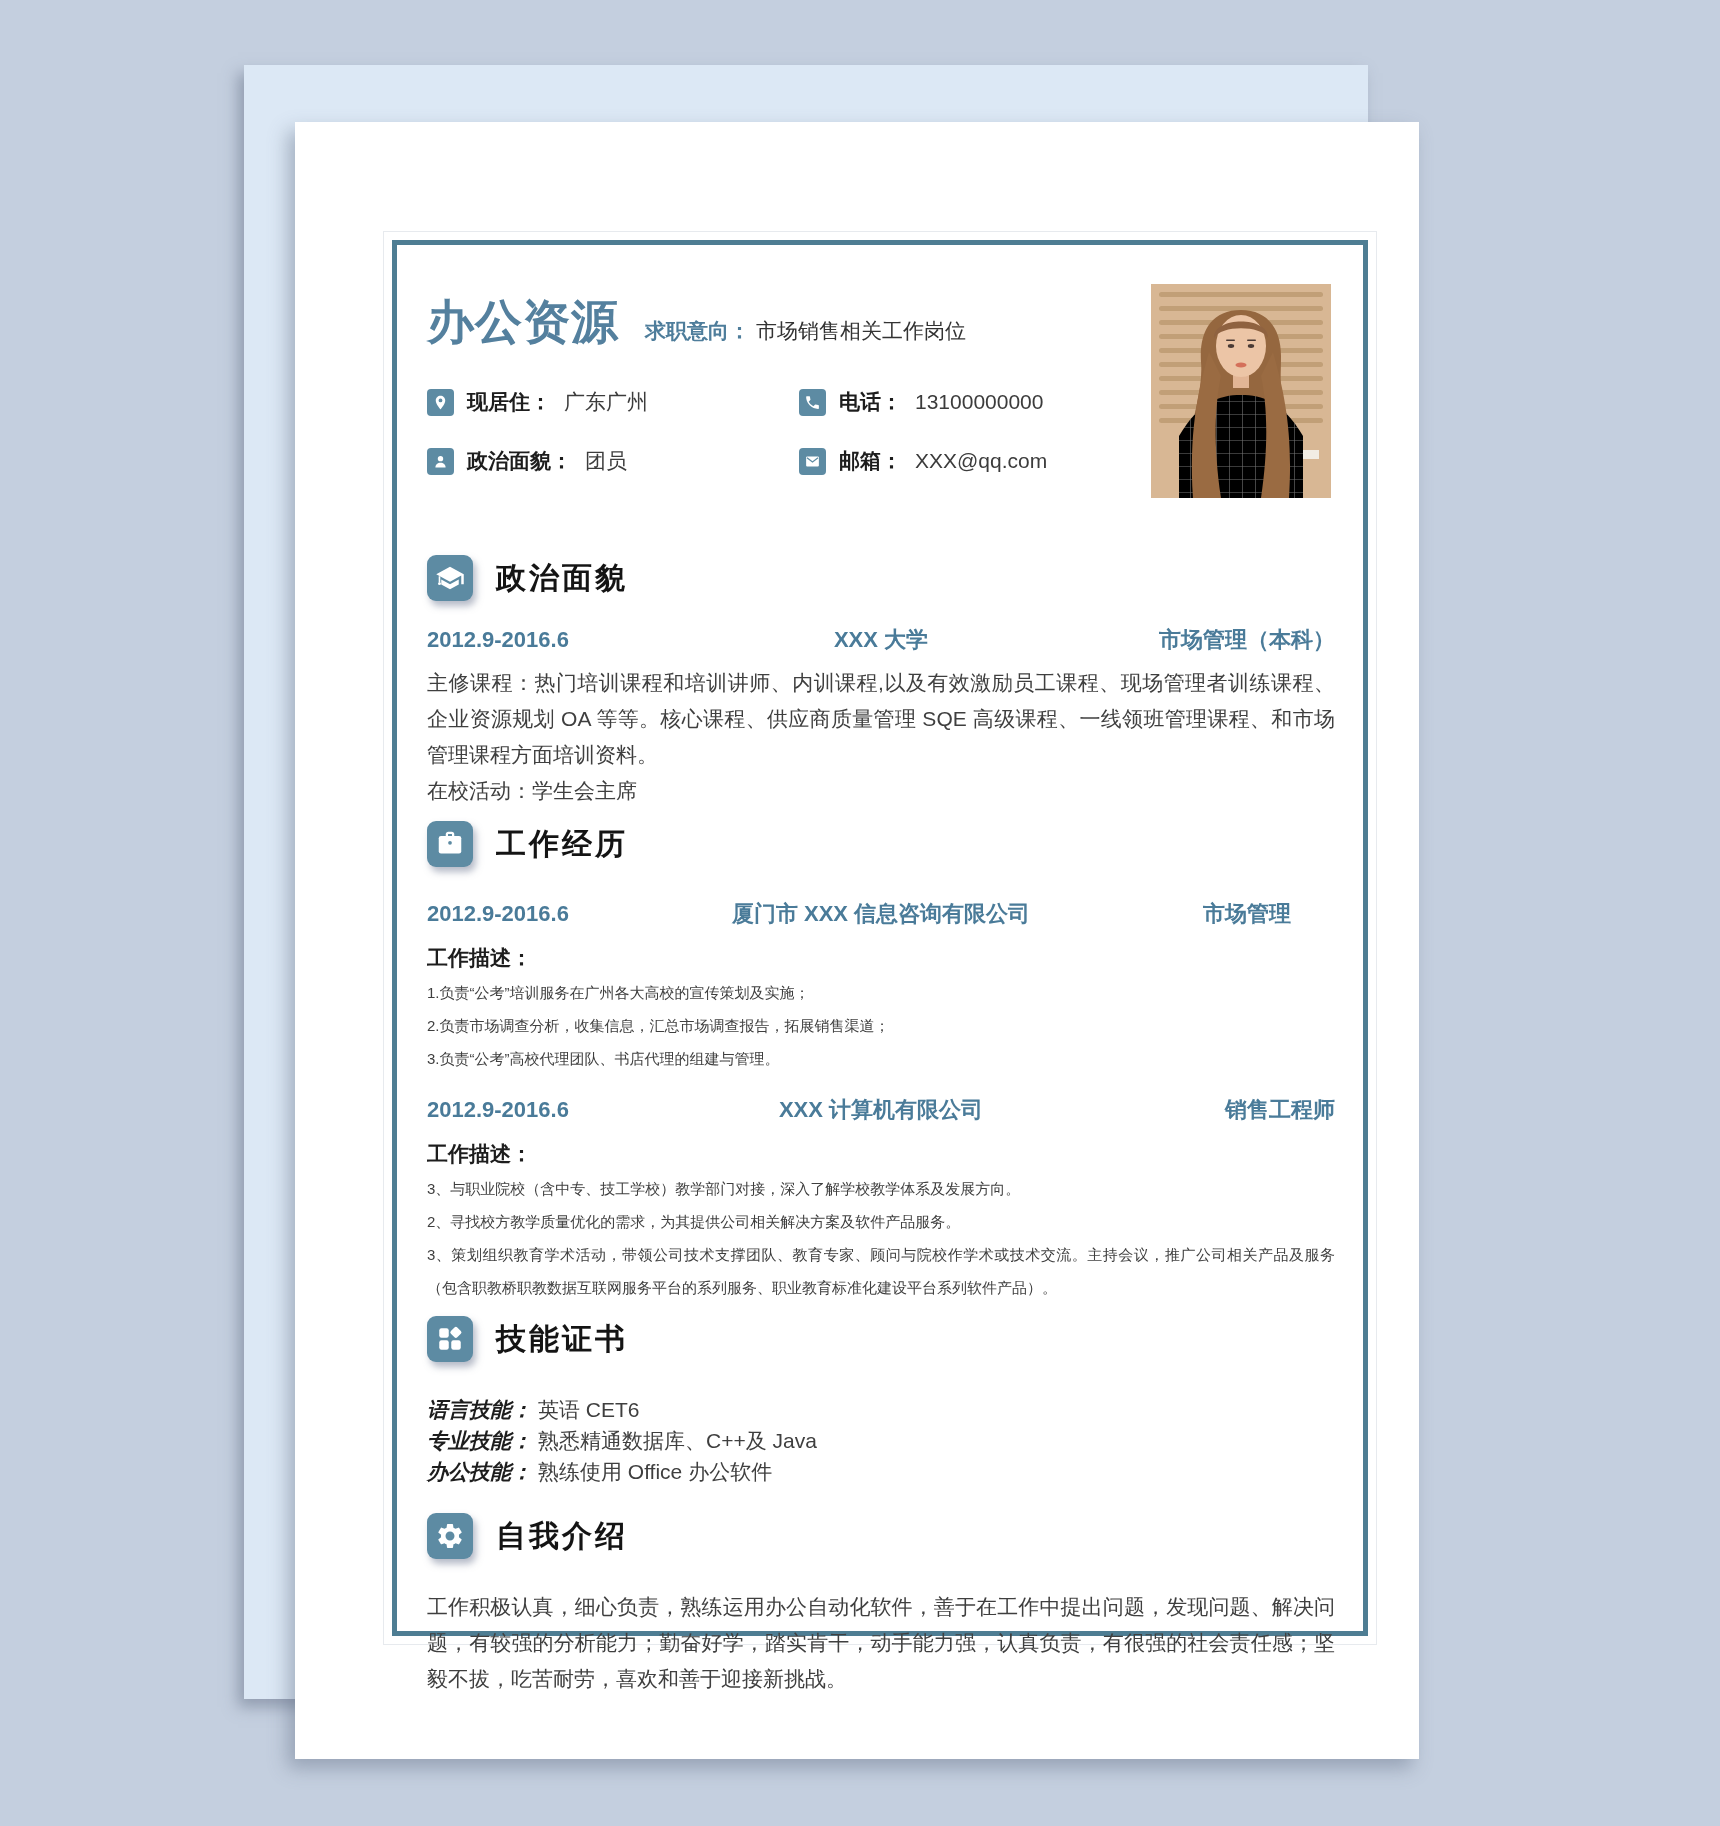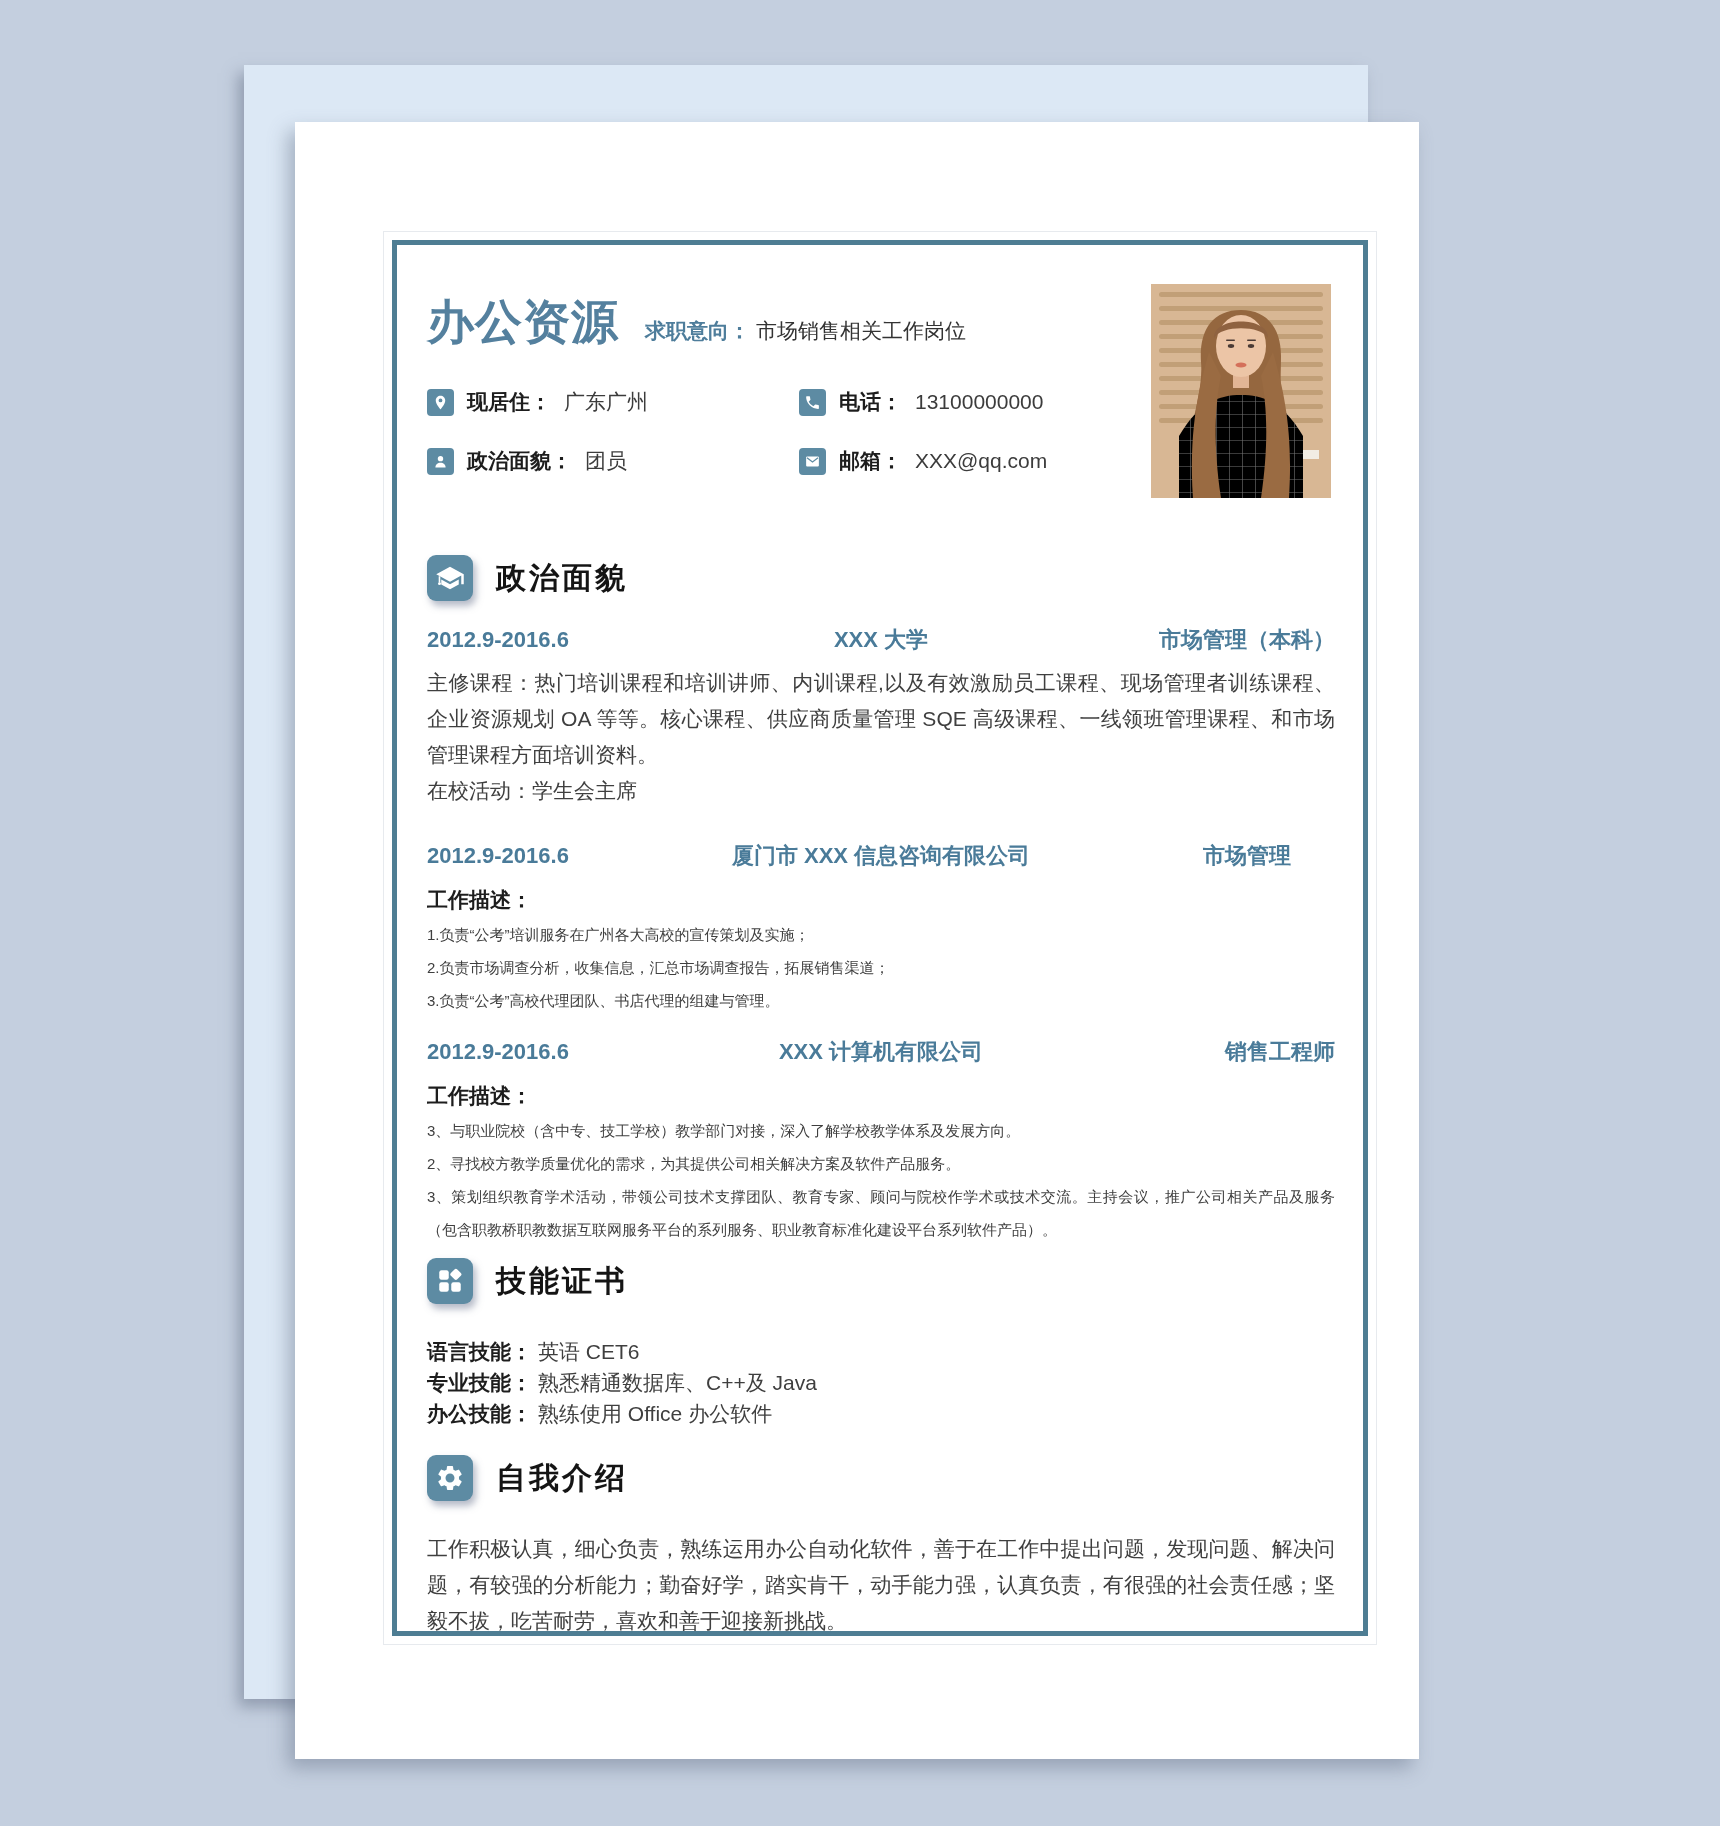"工作经历" div.section-header { html: none -> <div> <span> <svg> <path></path> <rect></rect> <circle></circle> </svg> </span> <span>工作经历</span> </div> }
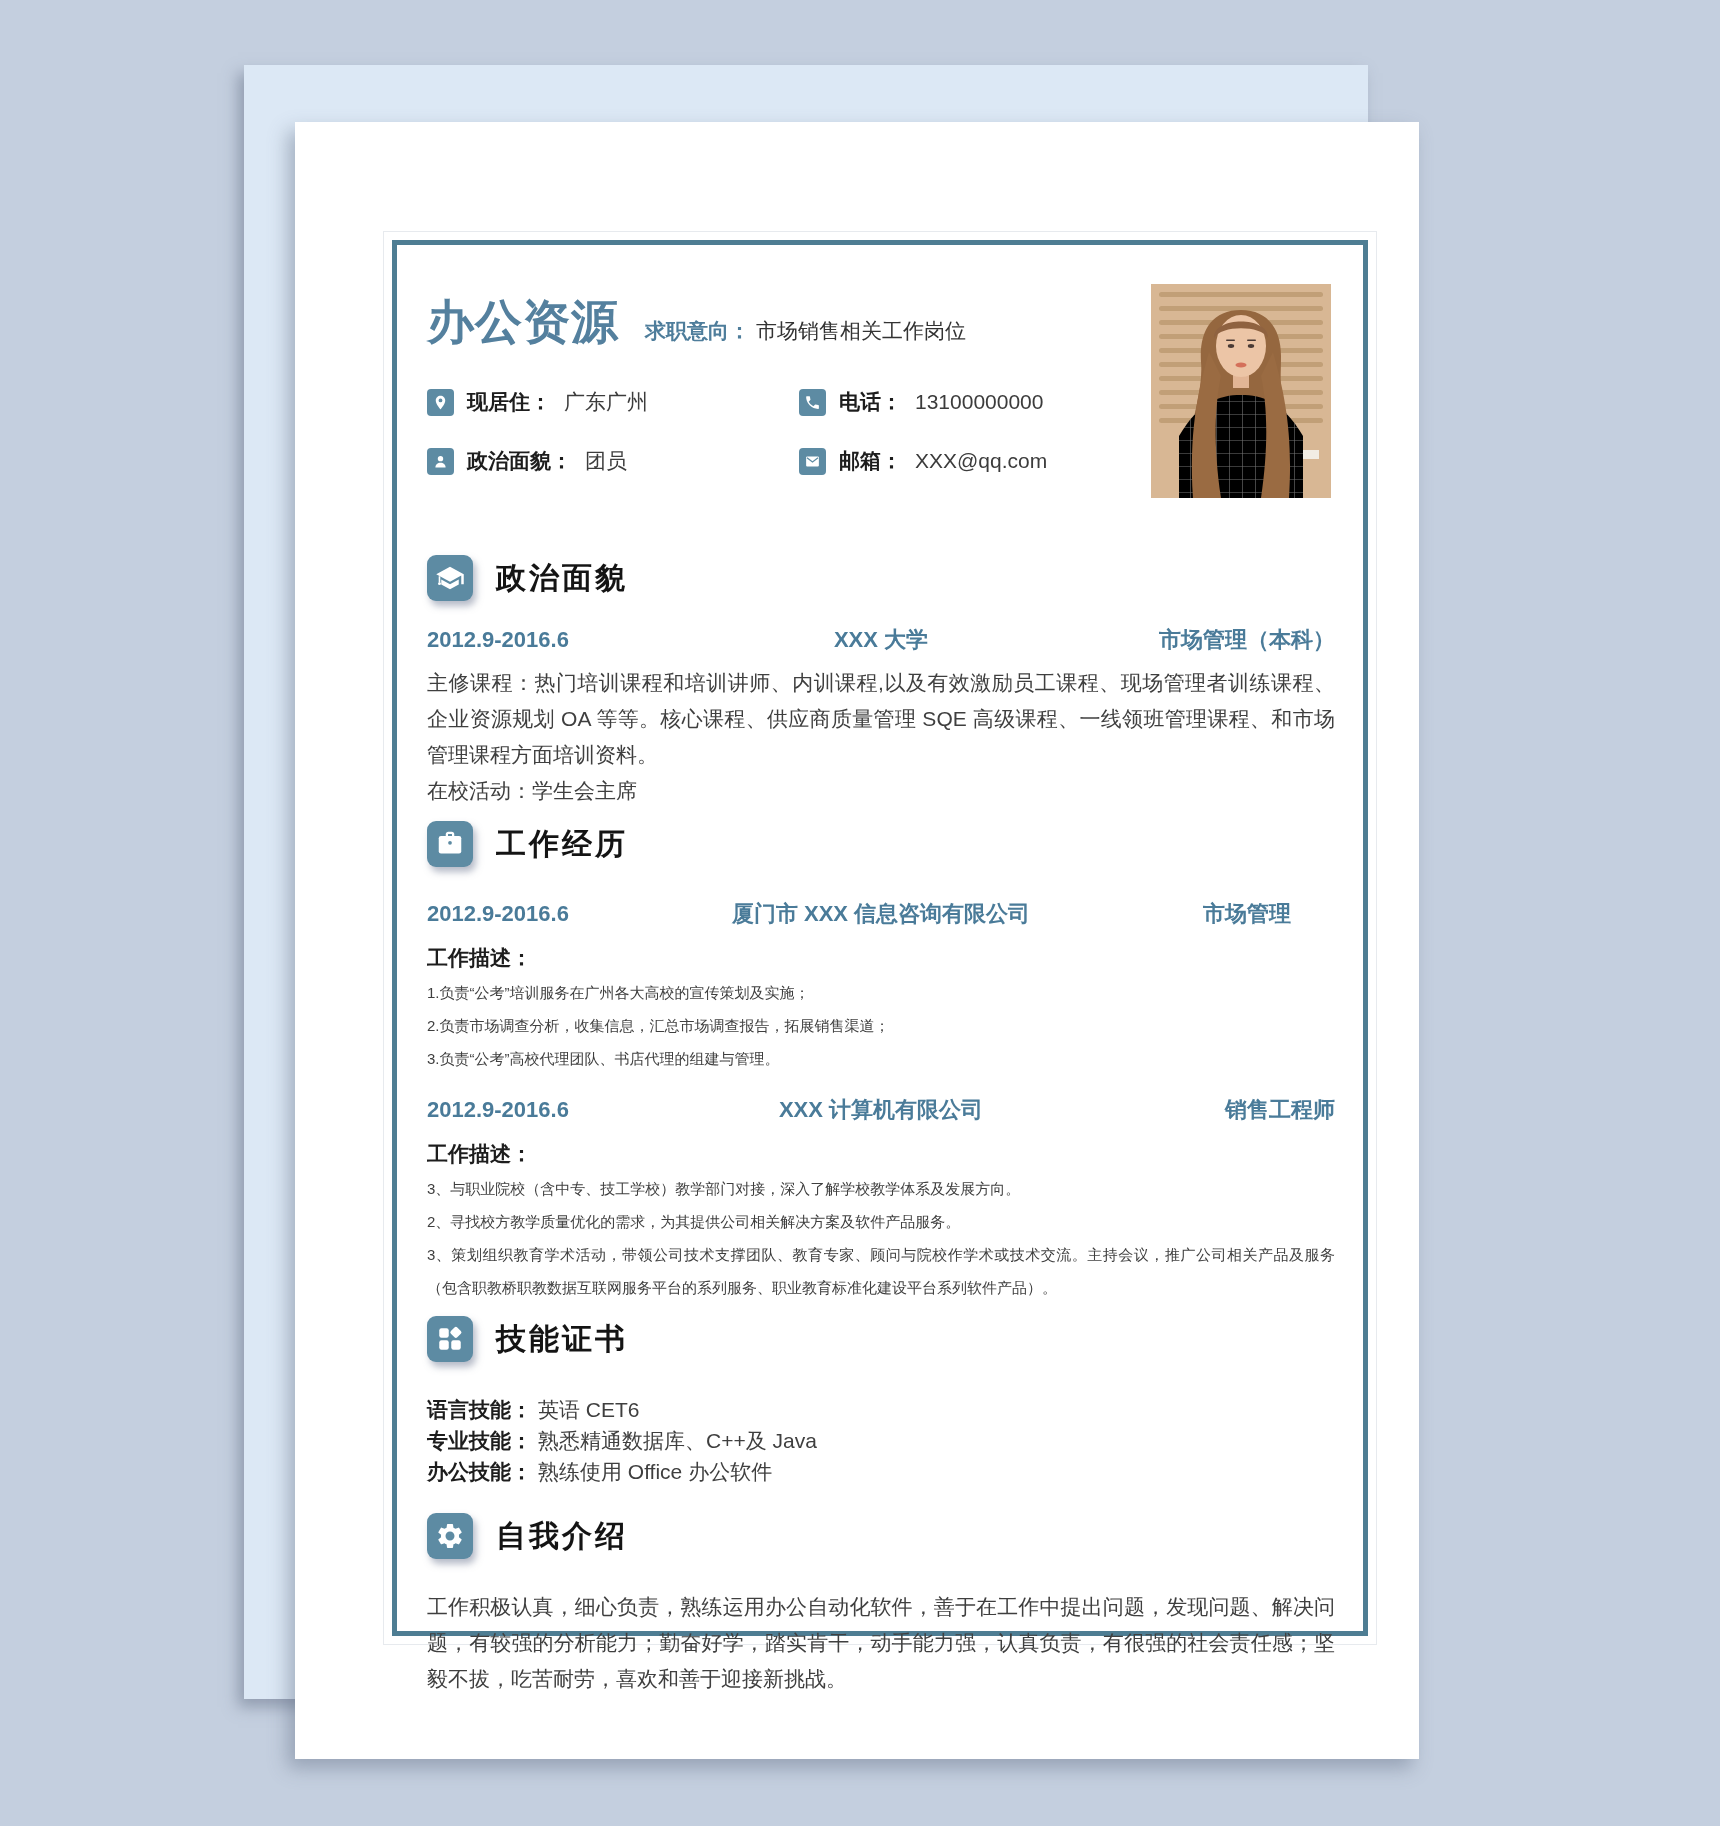"语言技能：" .skill-label { font-style: none -> italic }
